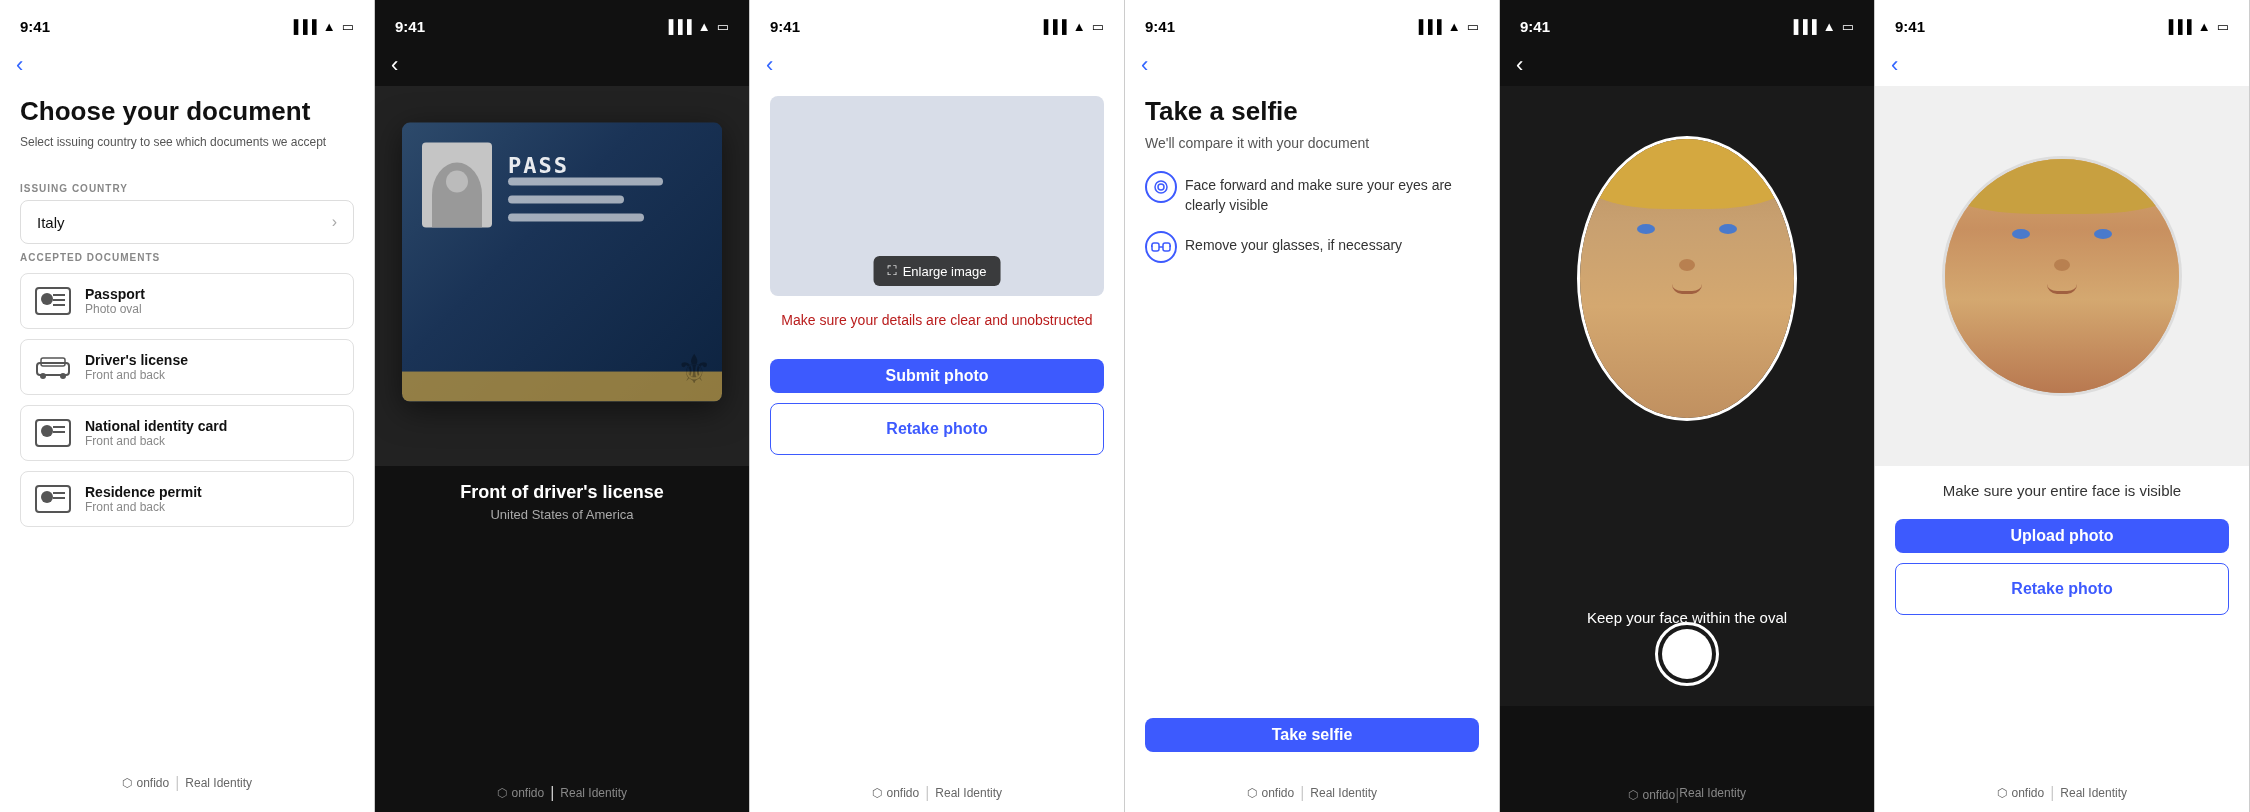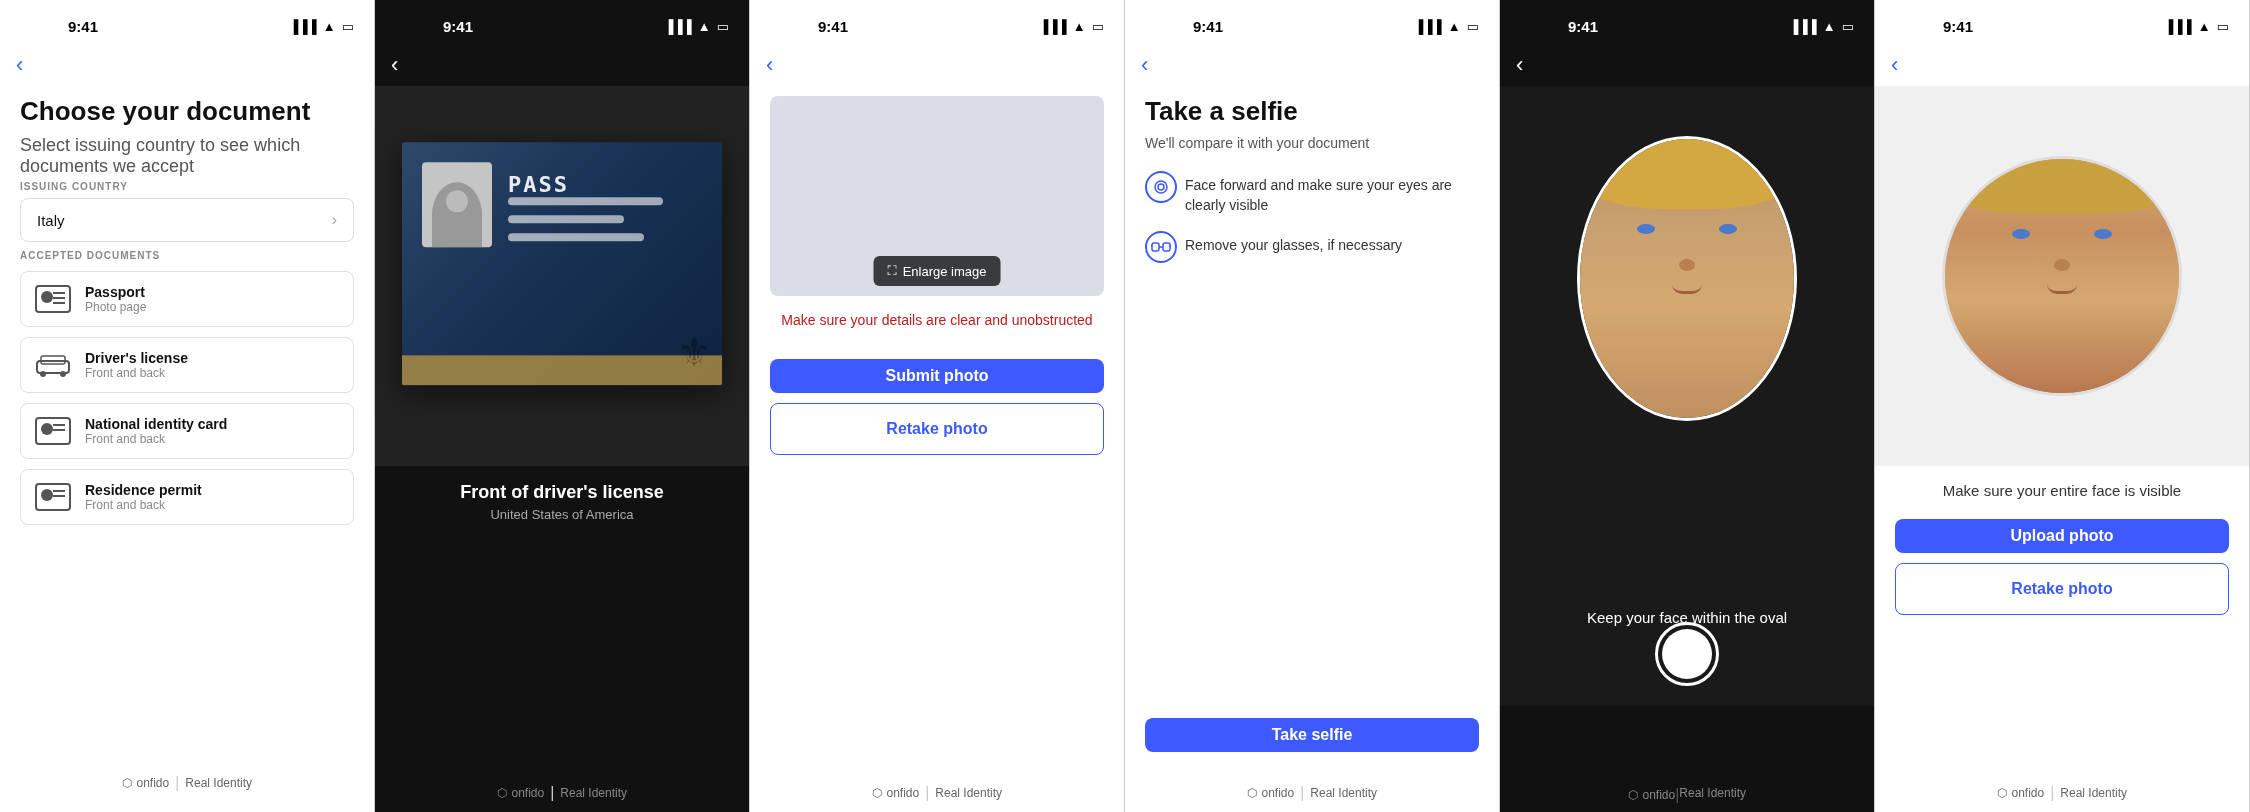"9:41" .status-bar { margin-left: 48px -> none }
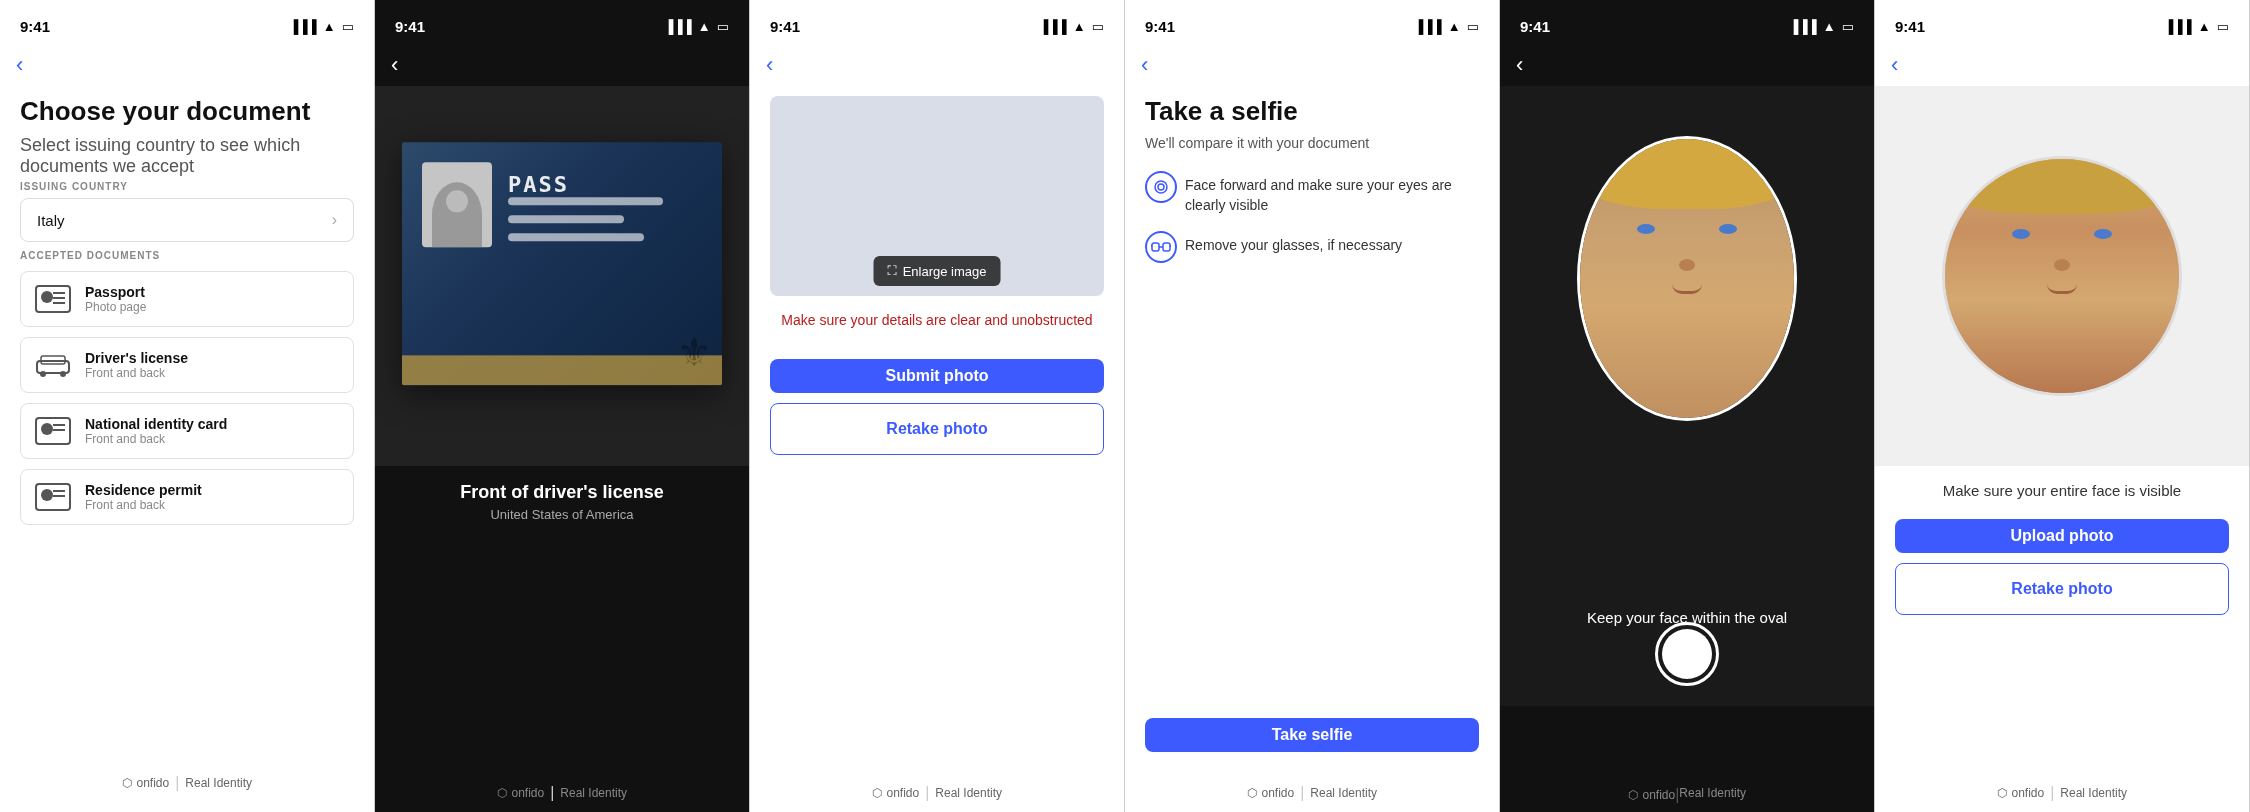"Select issuing country to see" .screen1-subtitle { font-size: 18px -> 12px; margin-bottom: 4px -> 34px }
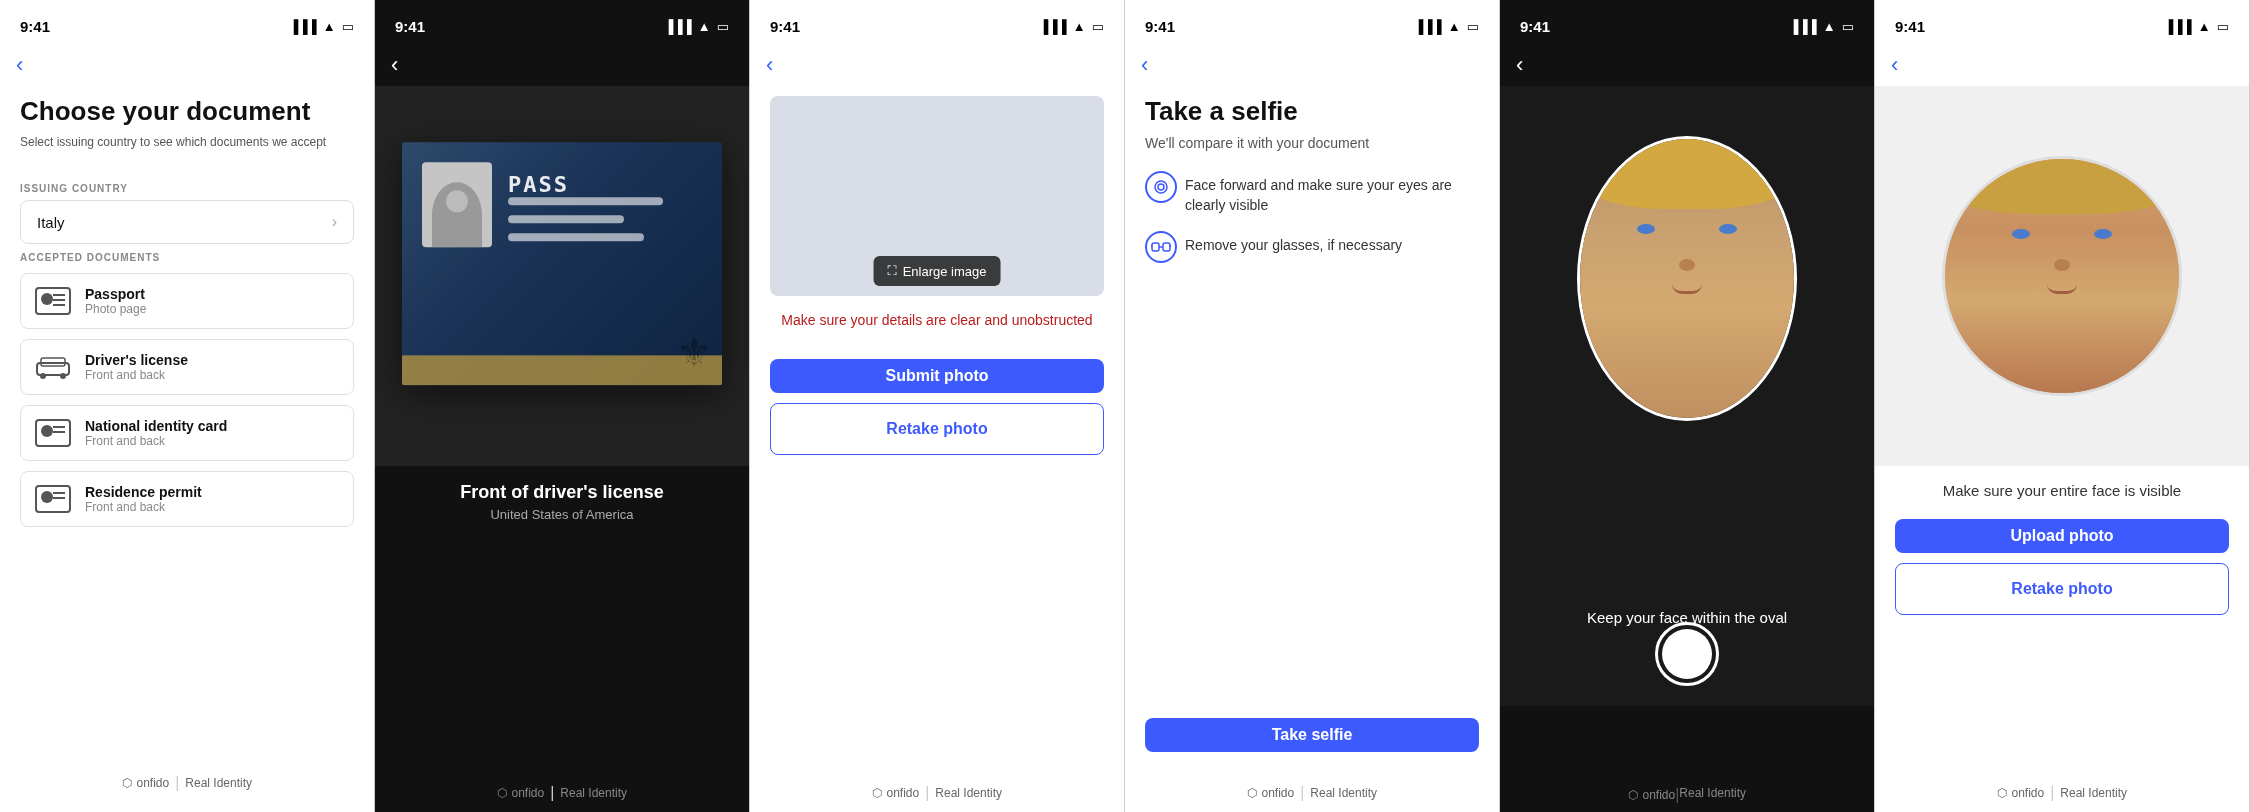"PASS" .passport-card { border-radius: 2px -> 8px; height: 243px -> 279px }
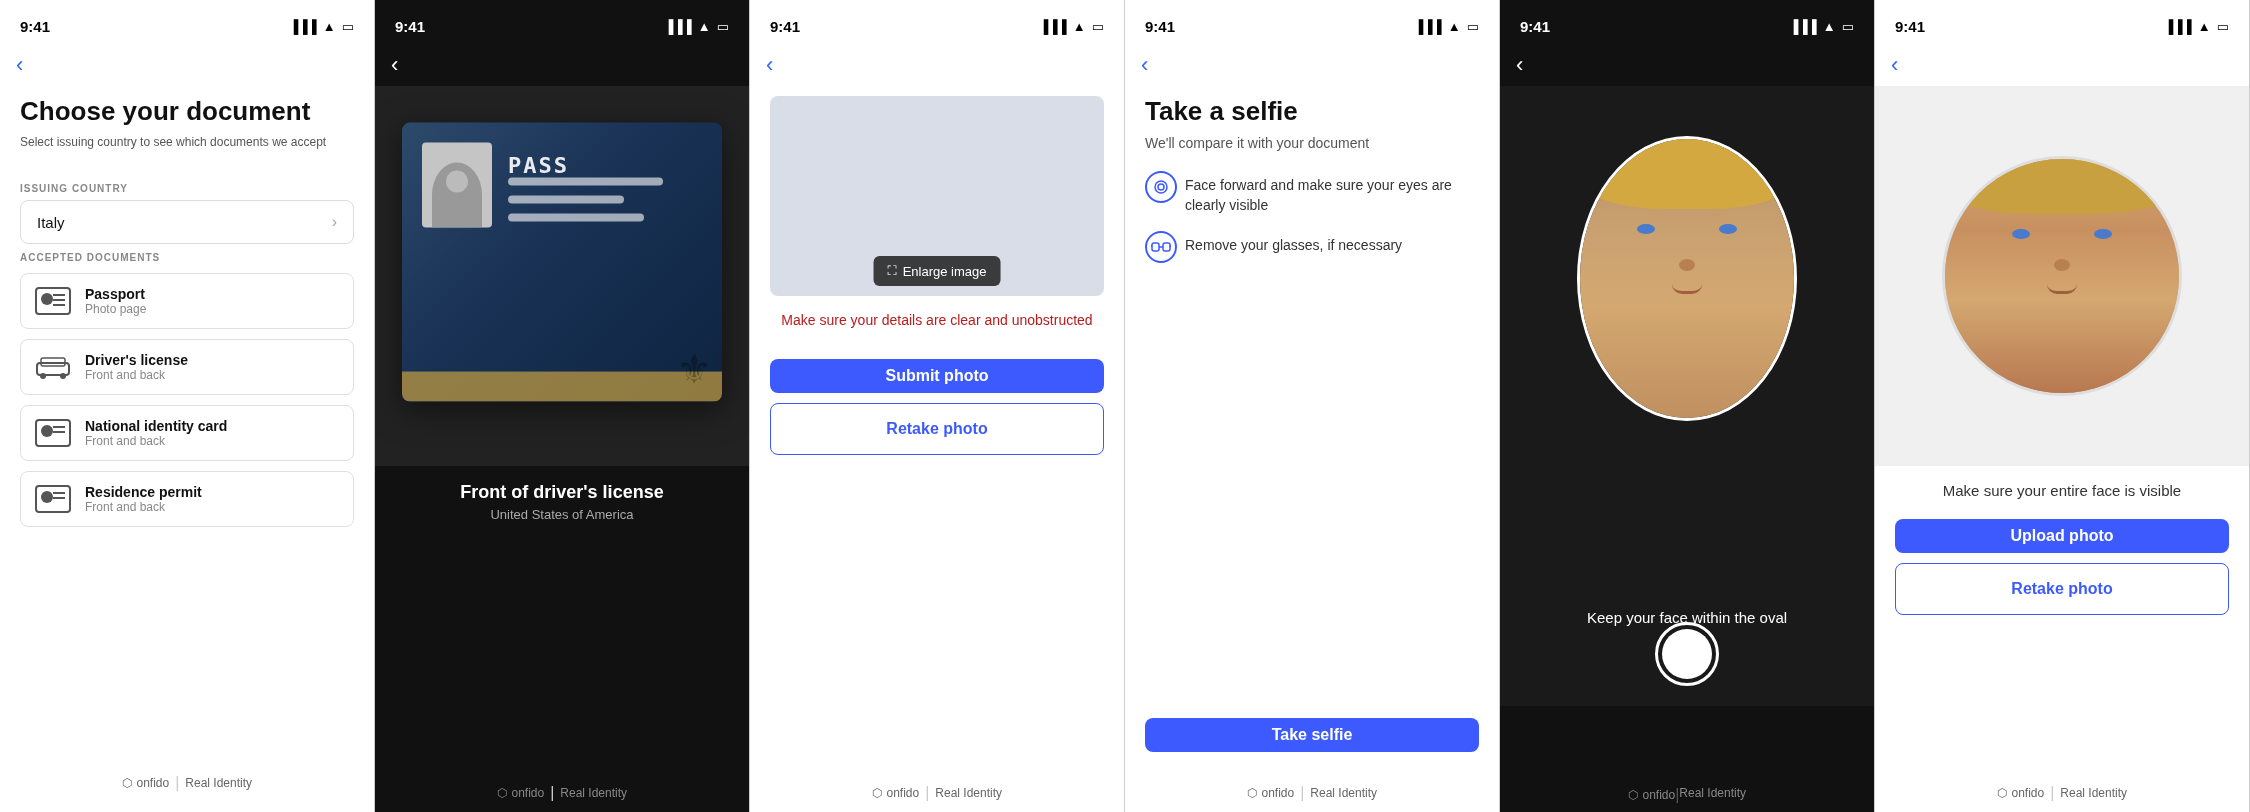"Photo page" p { text: page -> oval }
